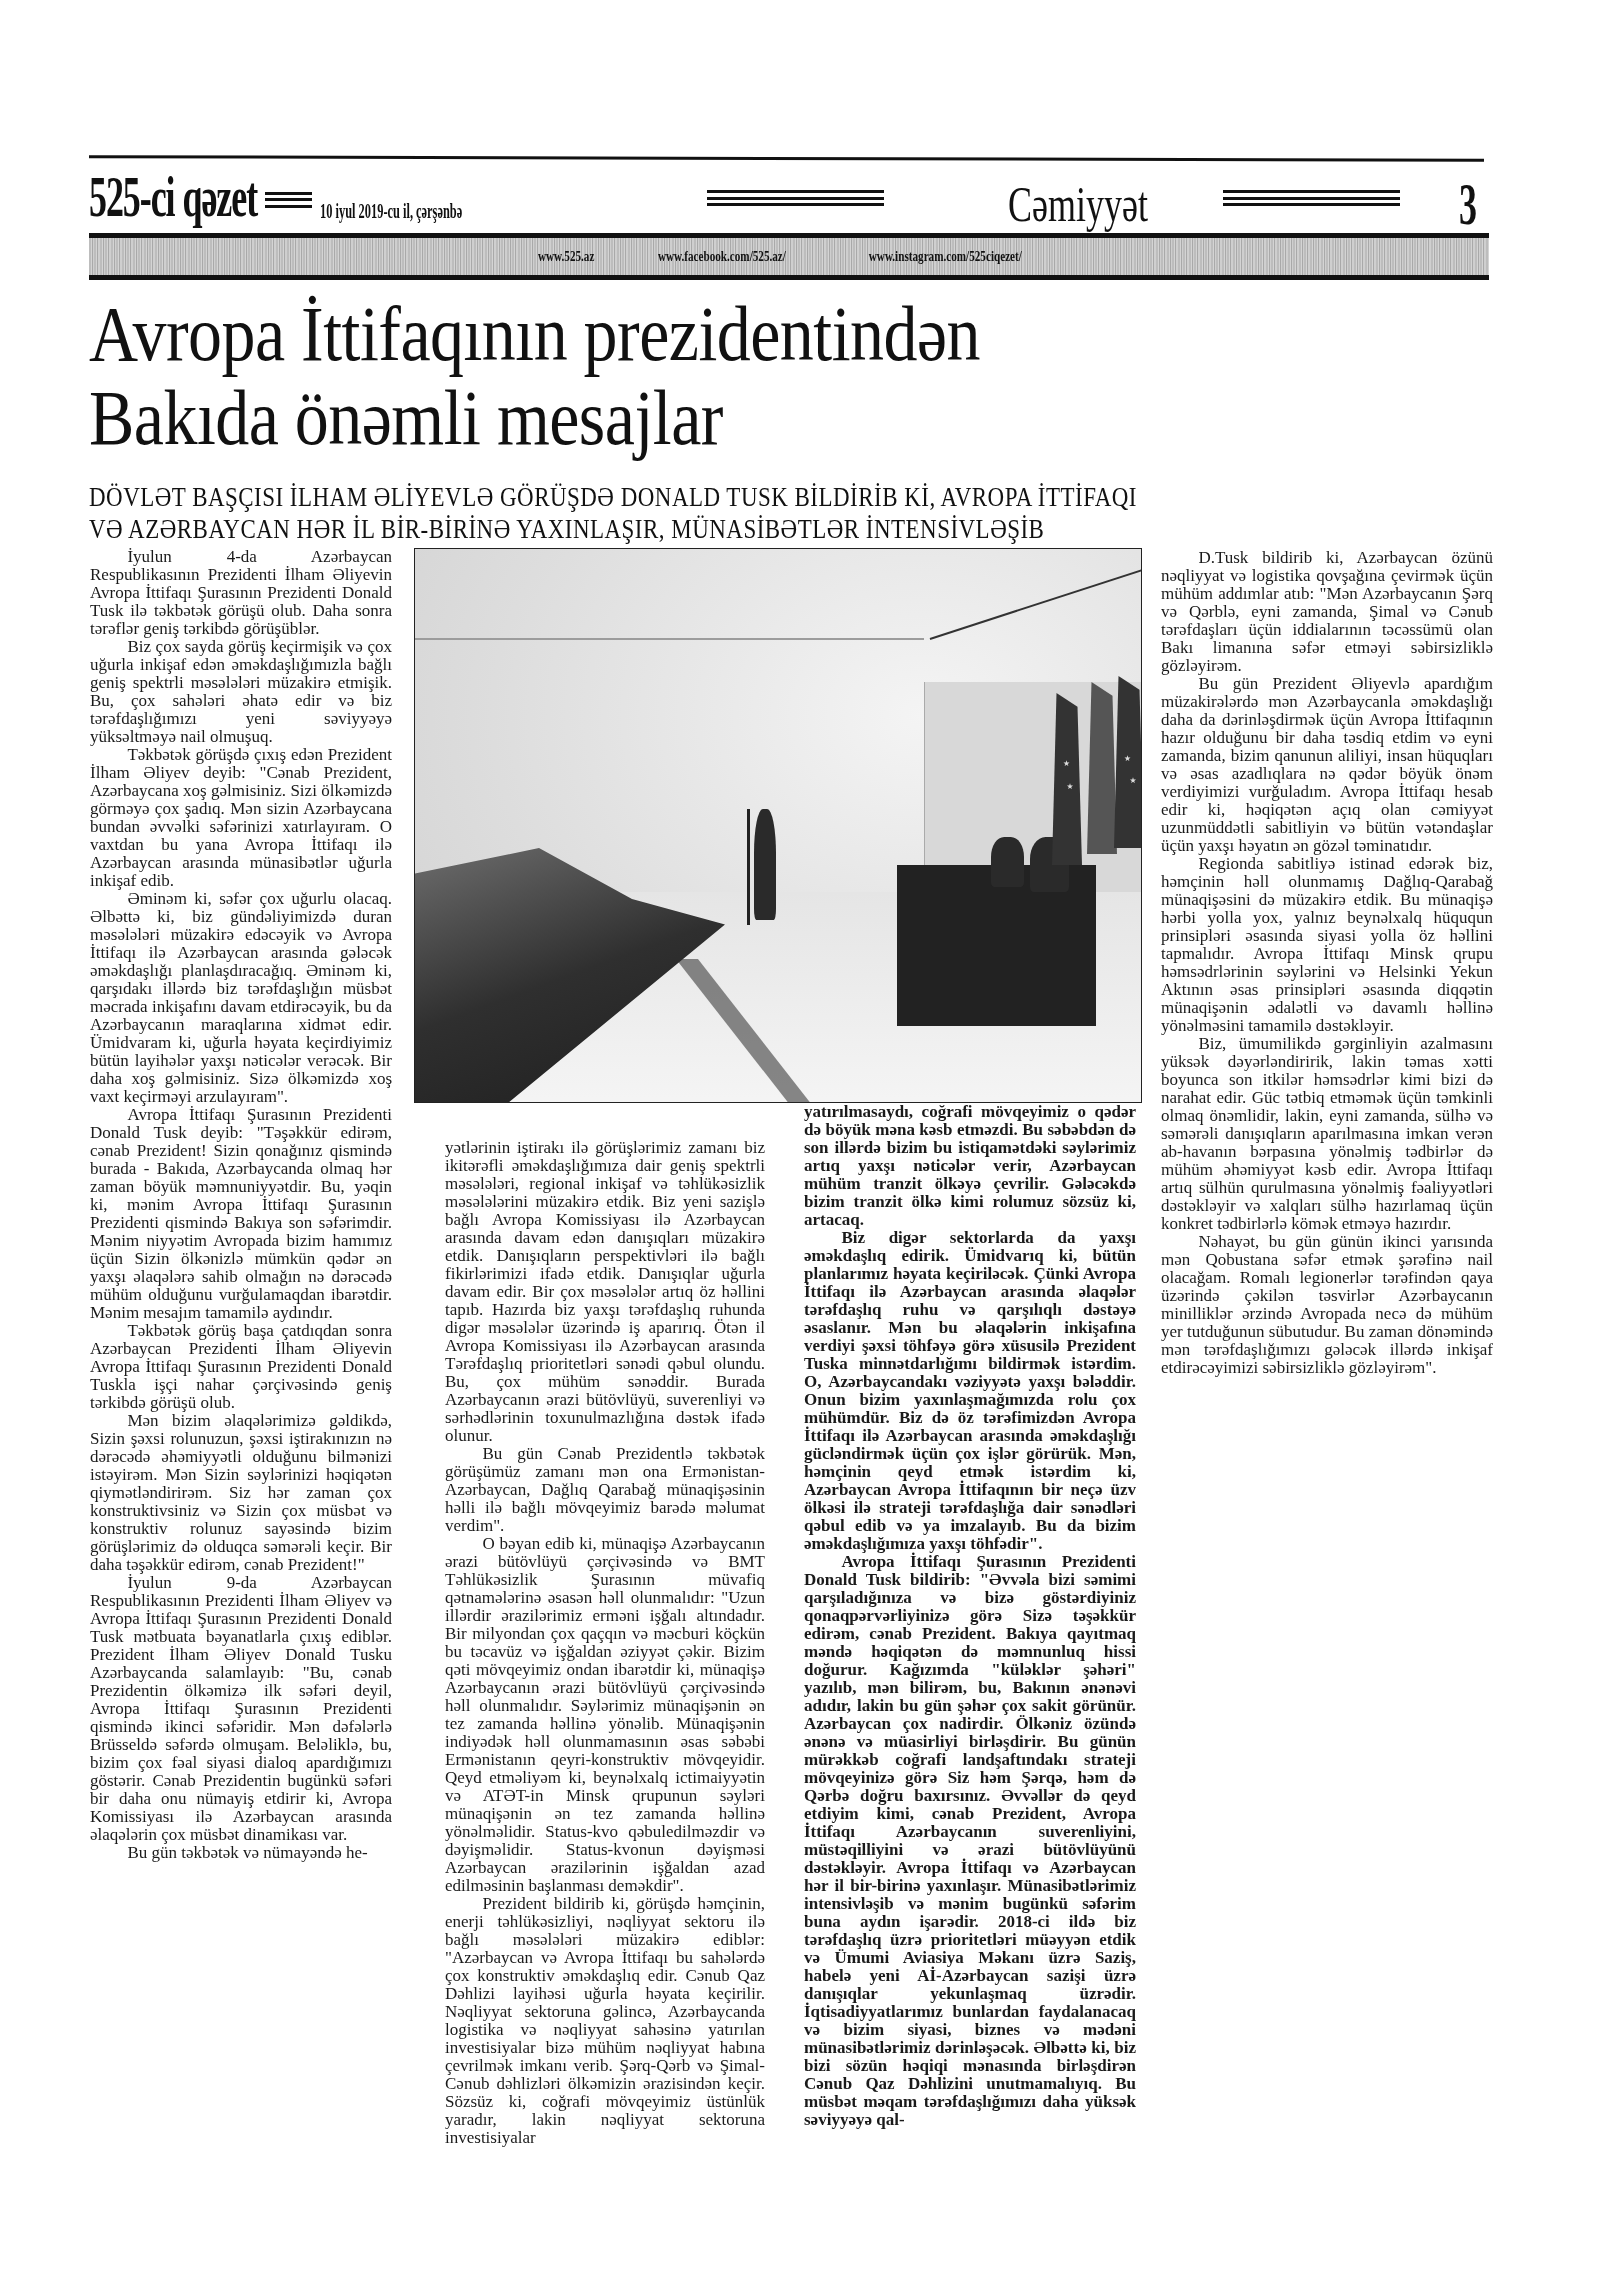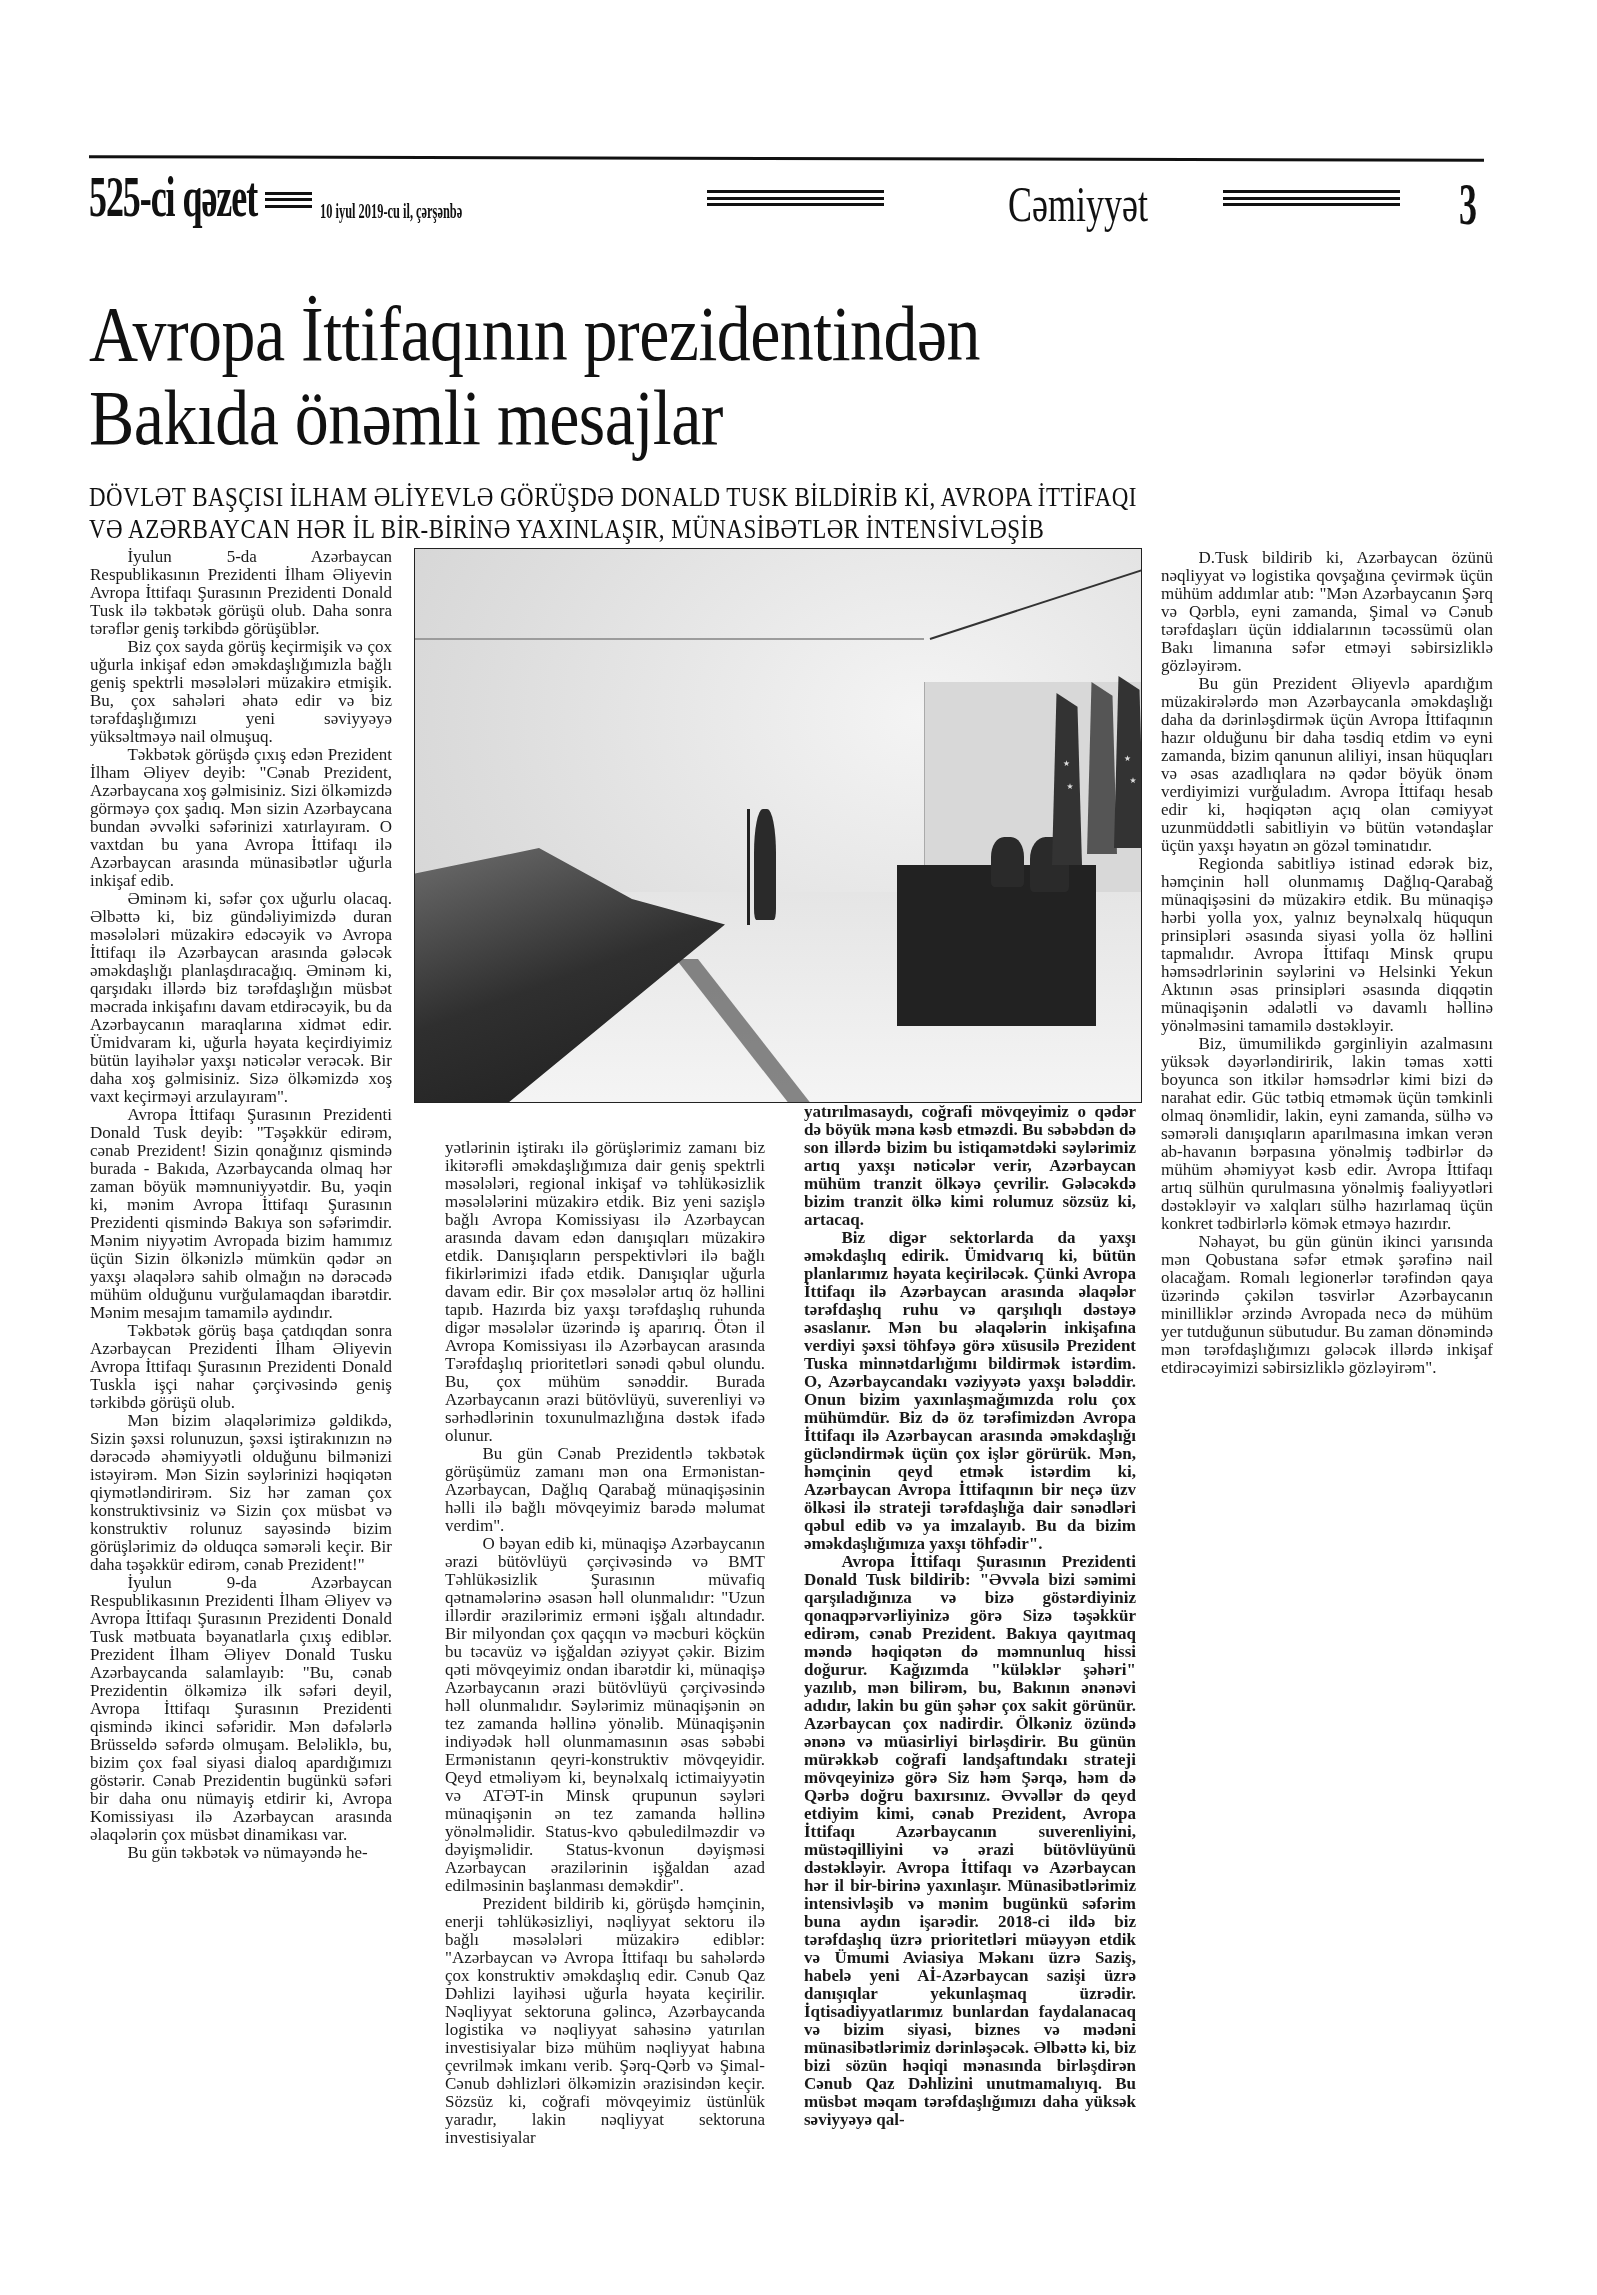"www.525.az www.facebook.com/525.az/" div.band { html: none -> <div> <div> <span>www.525.az</span> <span>www.facebook.com/525.az/</span> <span>www.instagram.com/525ciqezet/</span> </div> </div> }
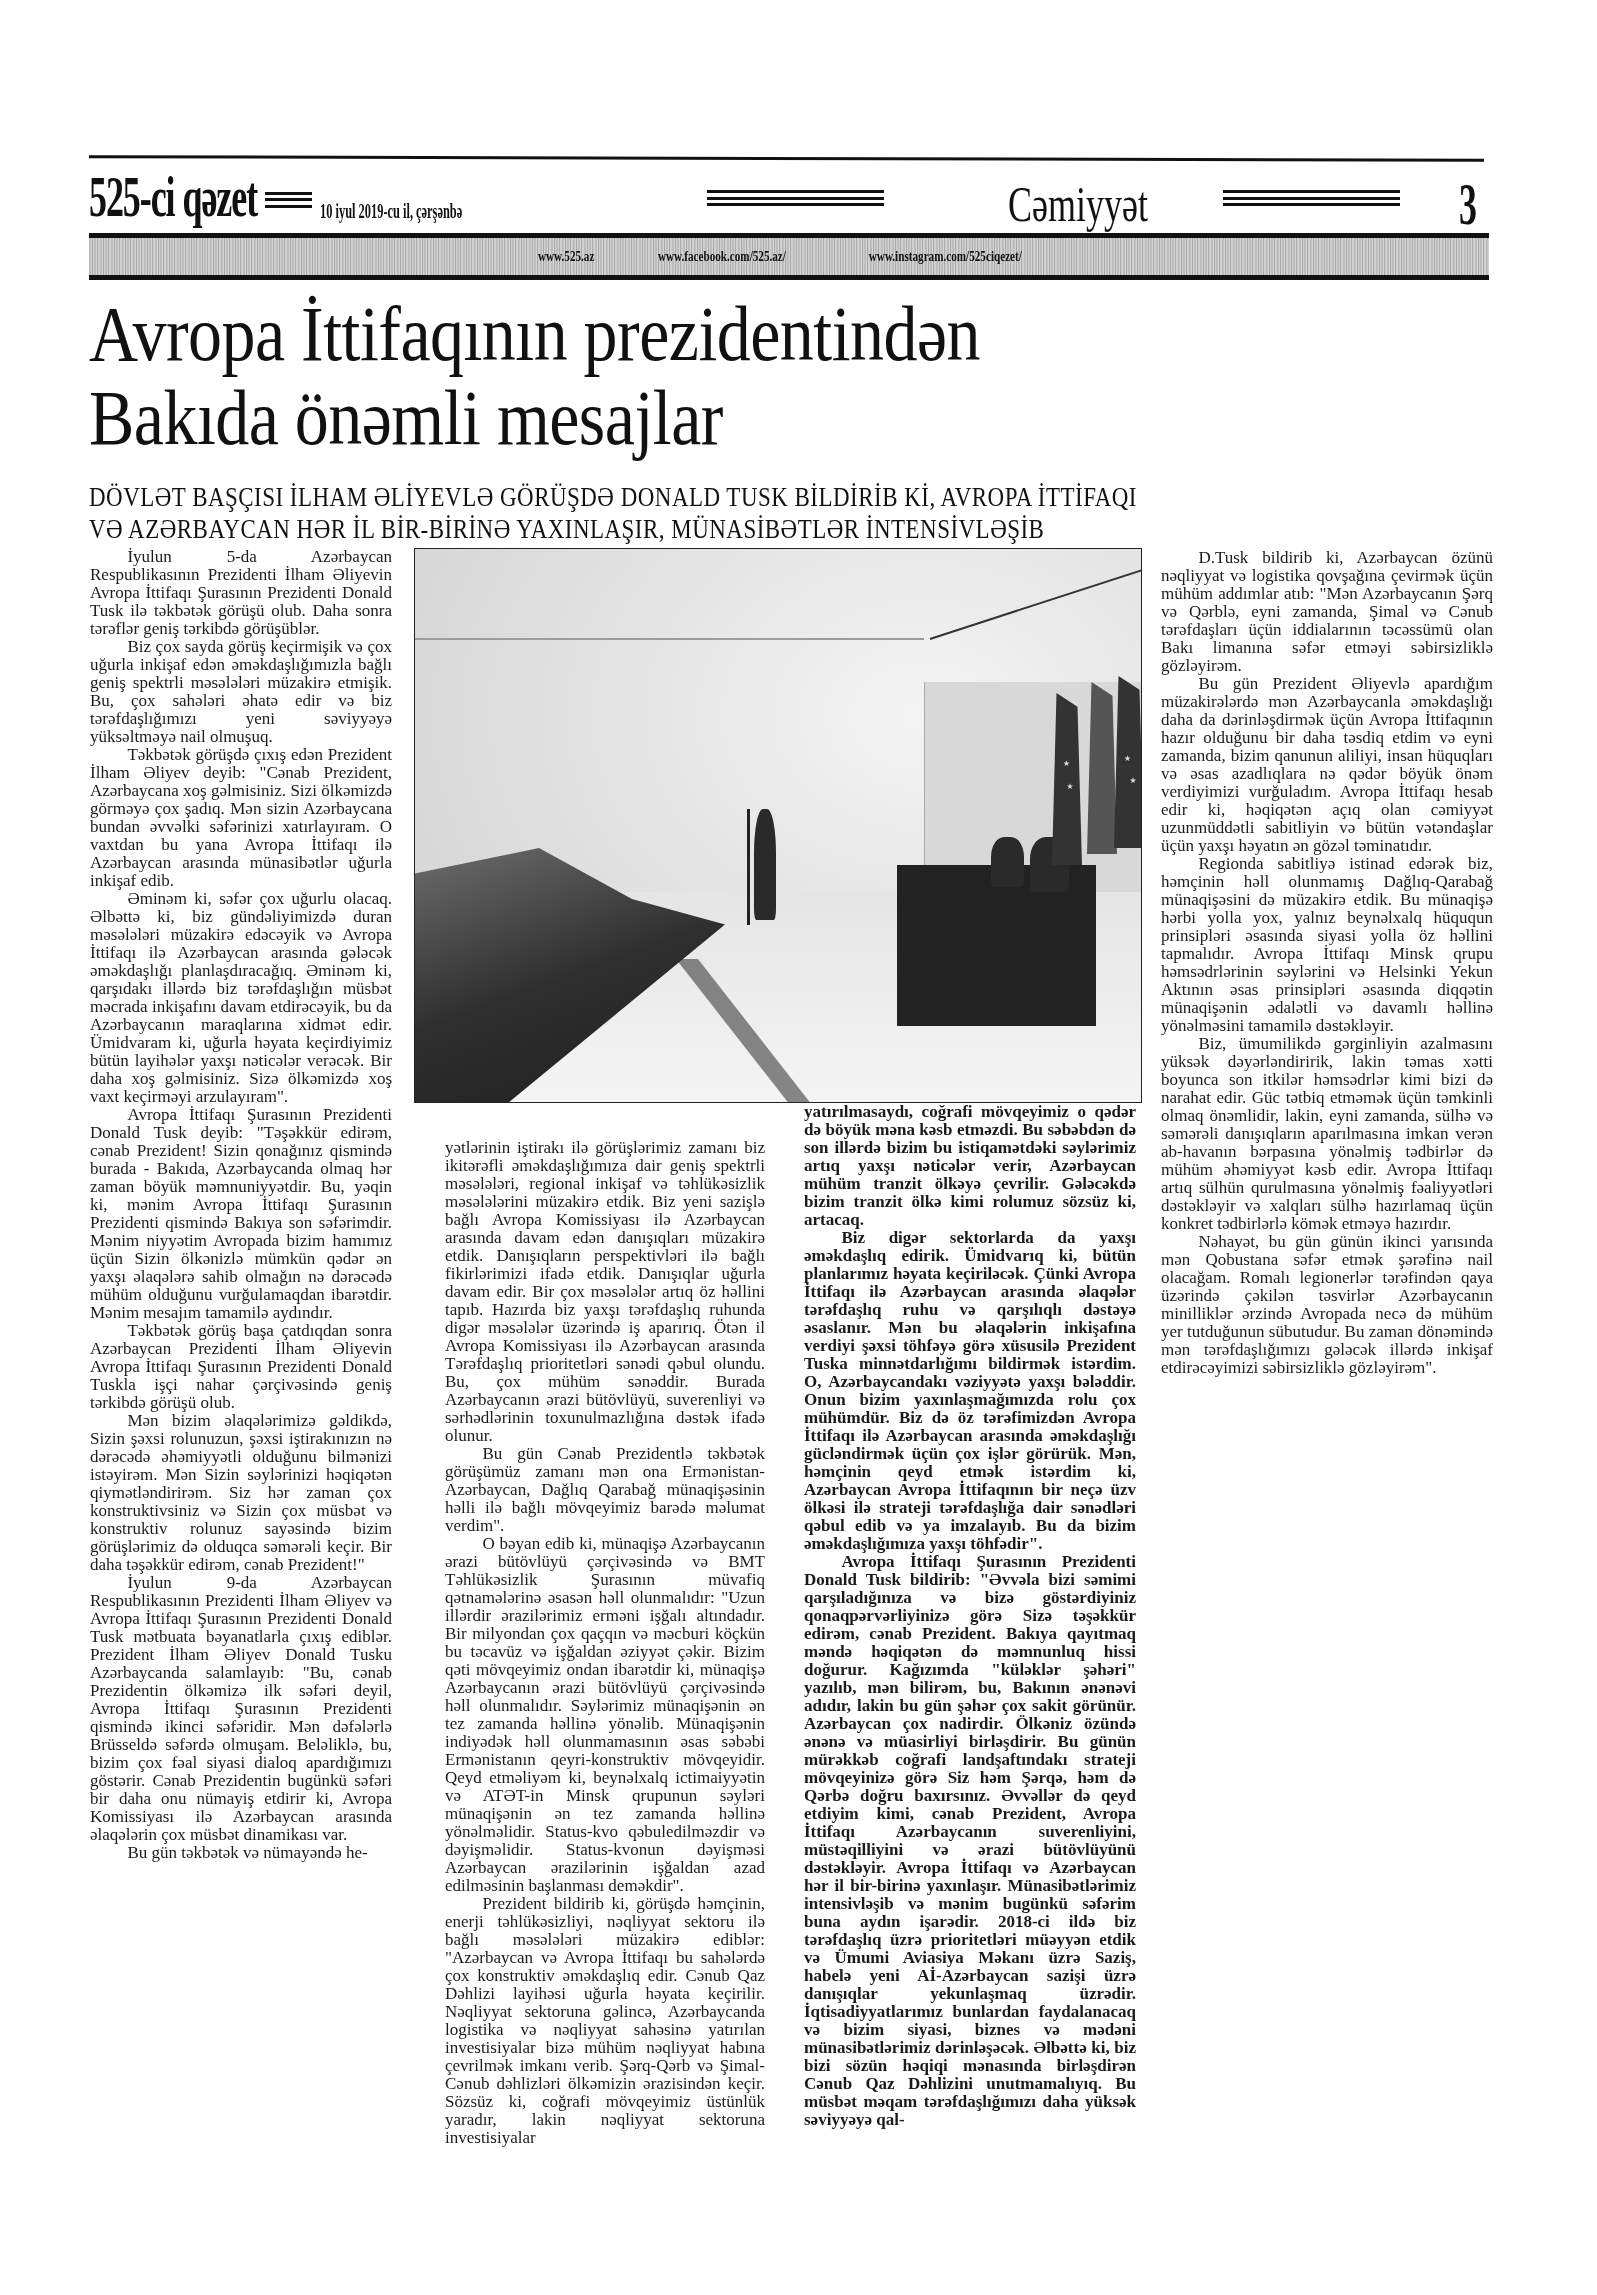"İyulun 5-da Azərbaycan Respublikasının" p { text: 5-da -> 4-da }
